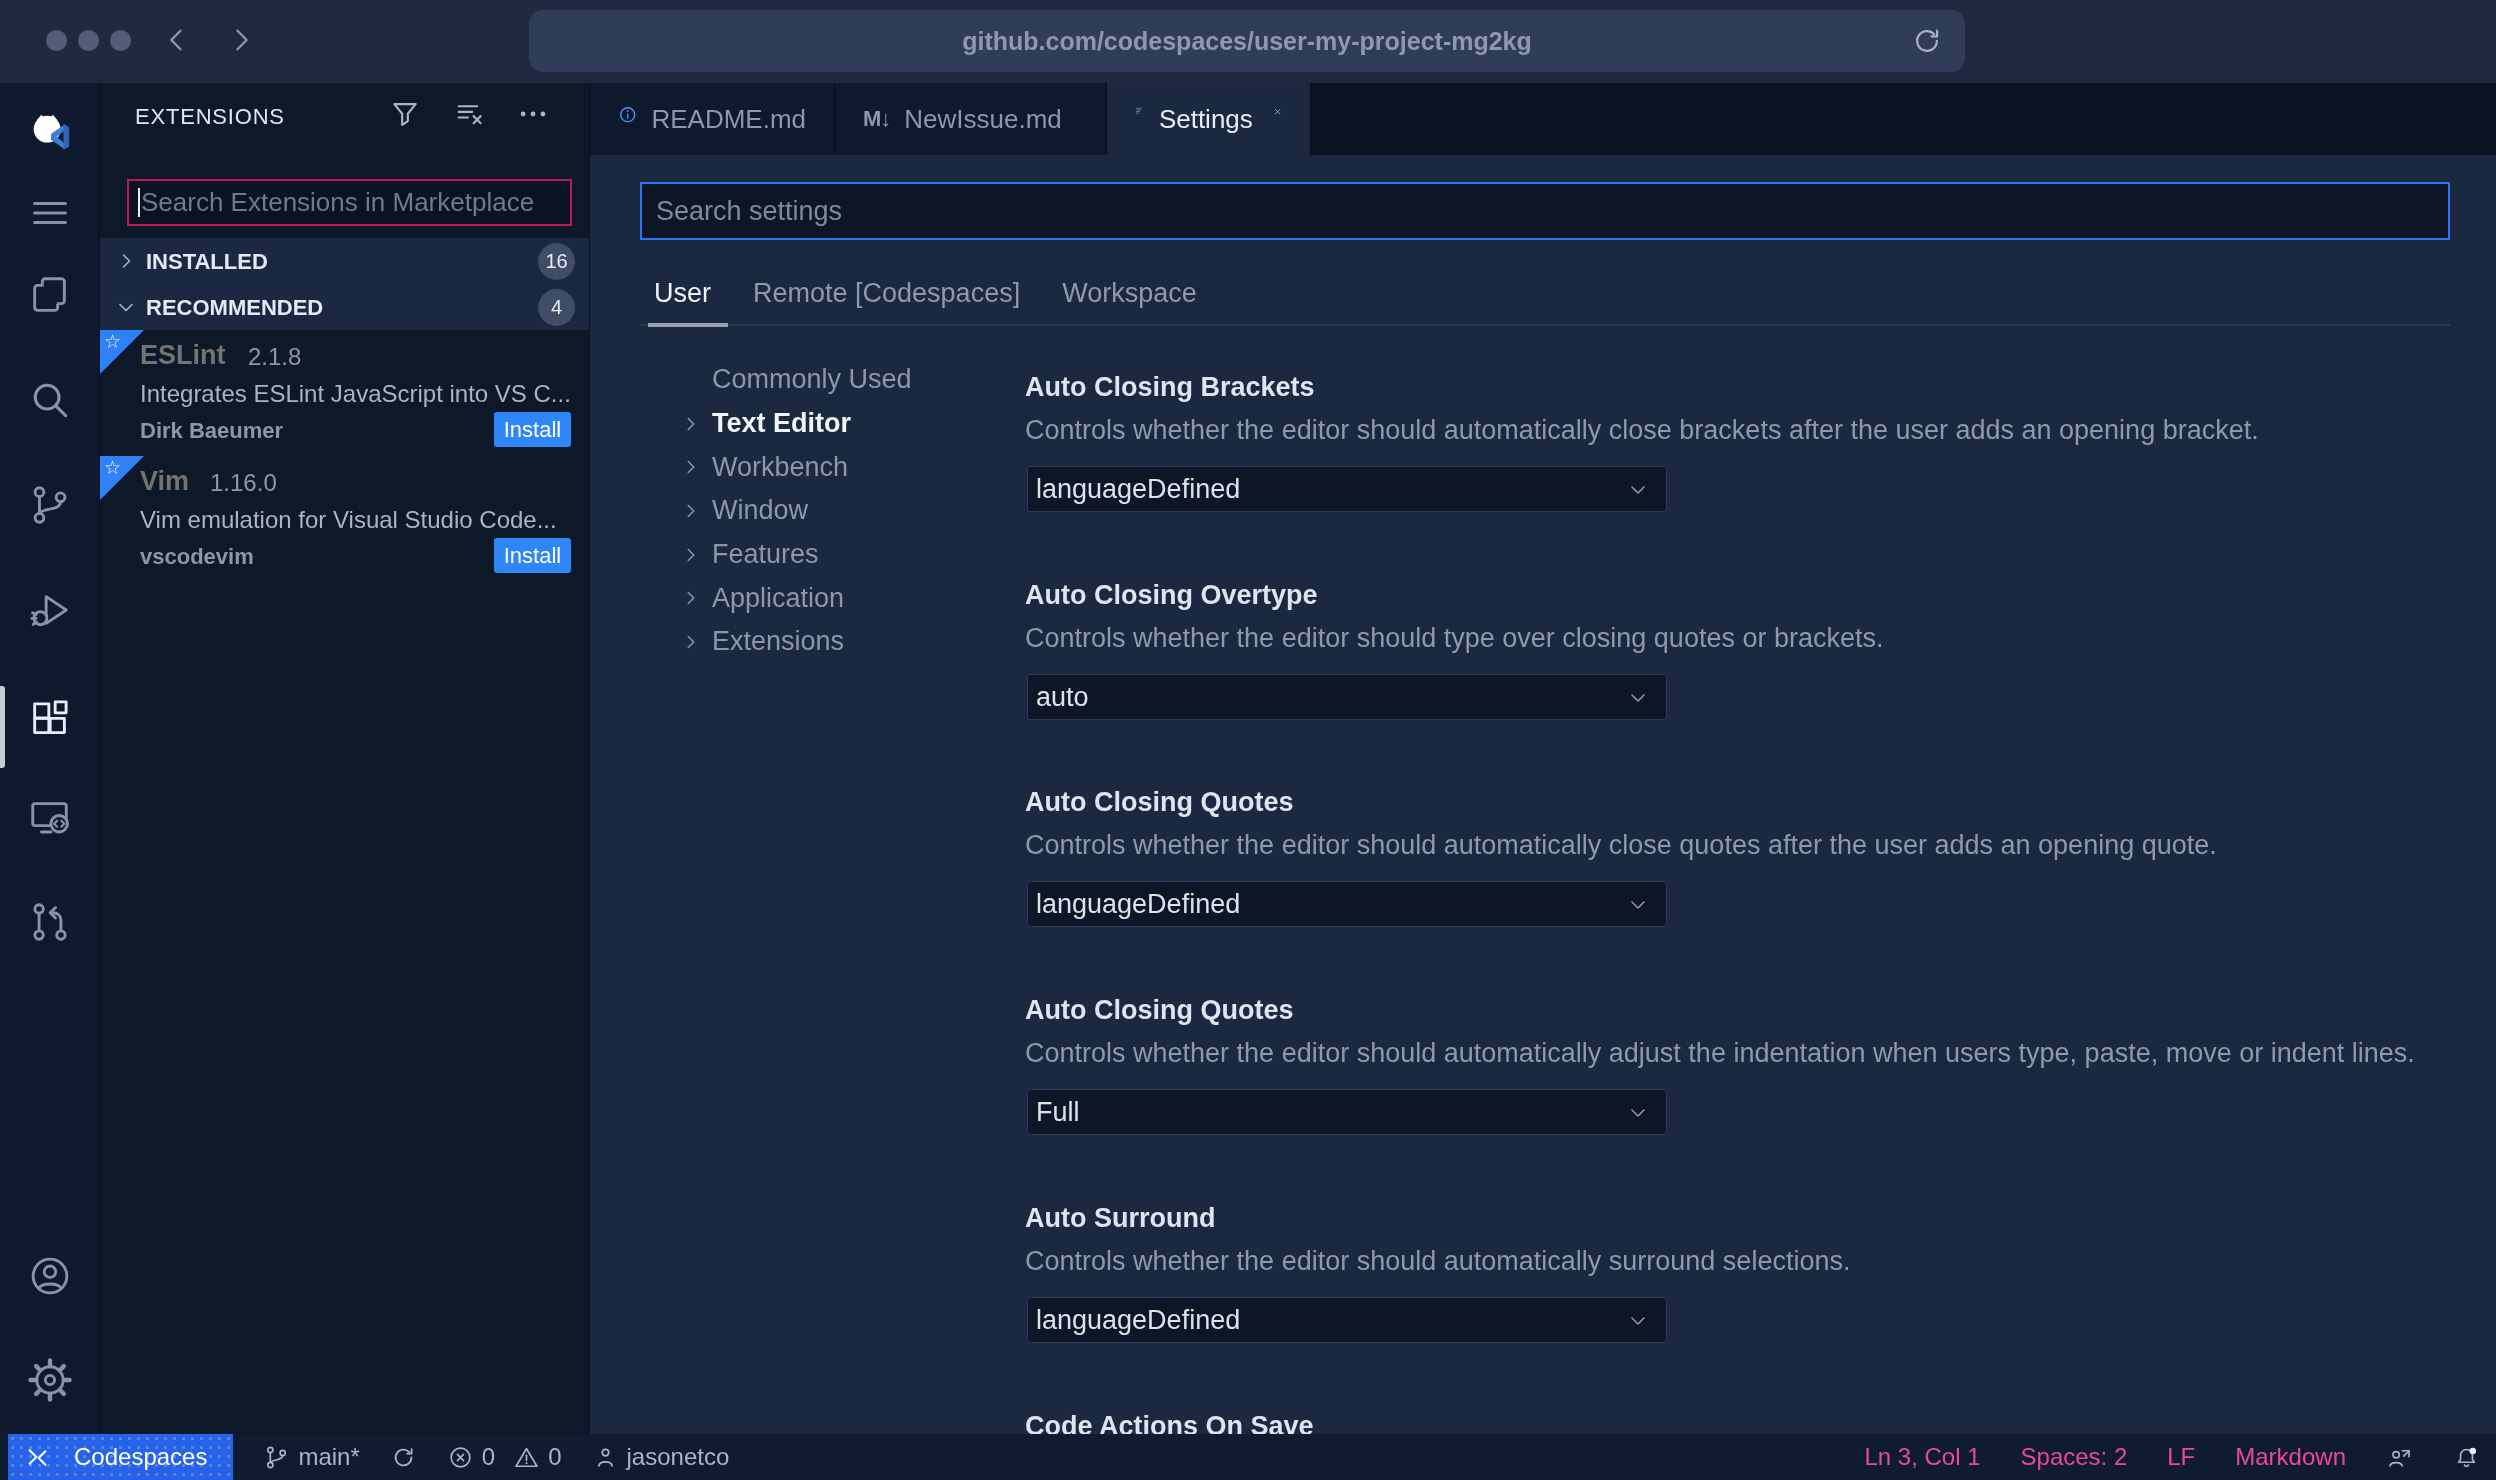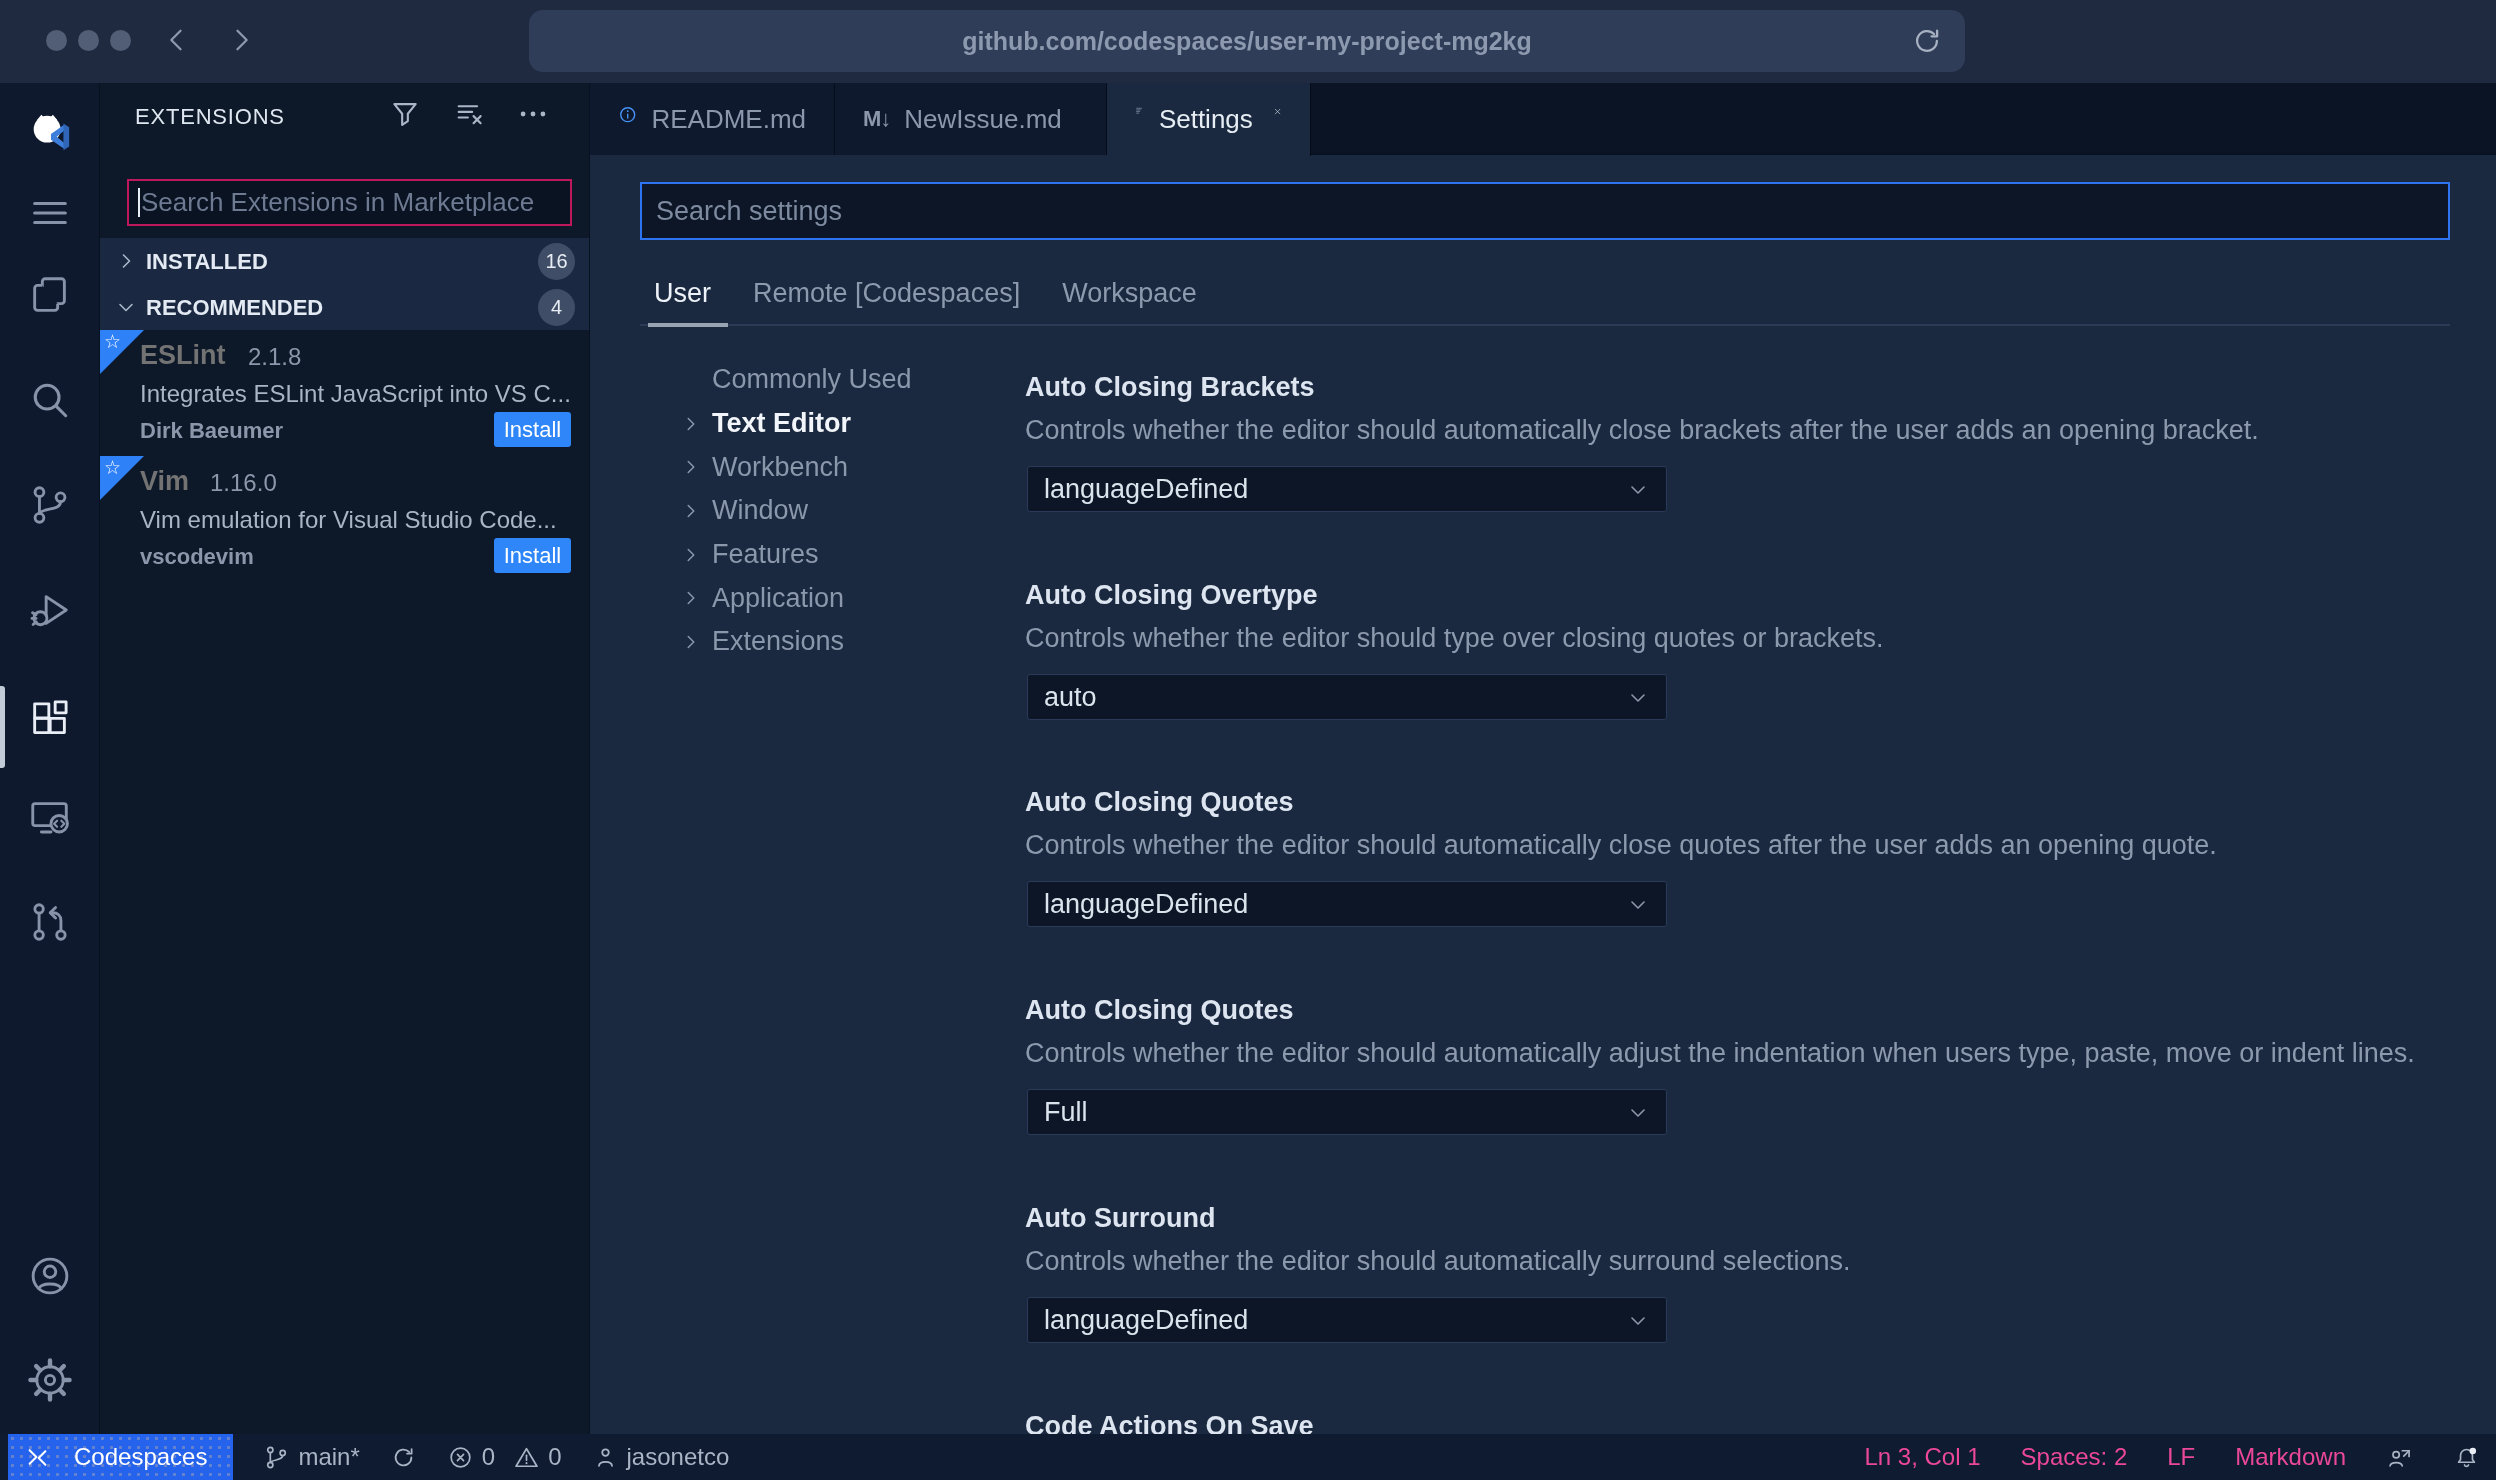"languageDefined" .ddValue { margin-left: 16px -> 8px }
